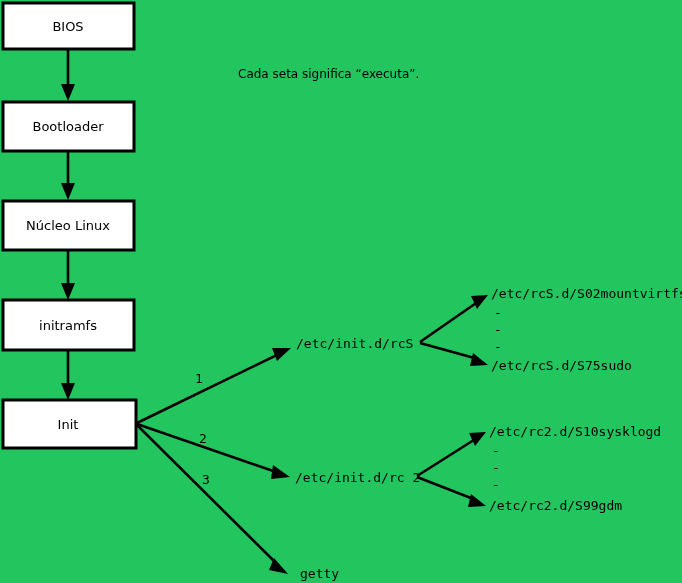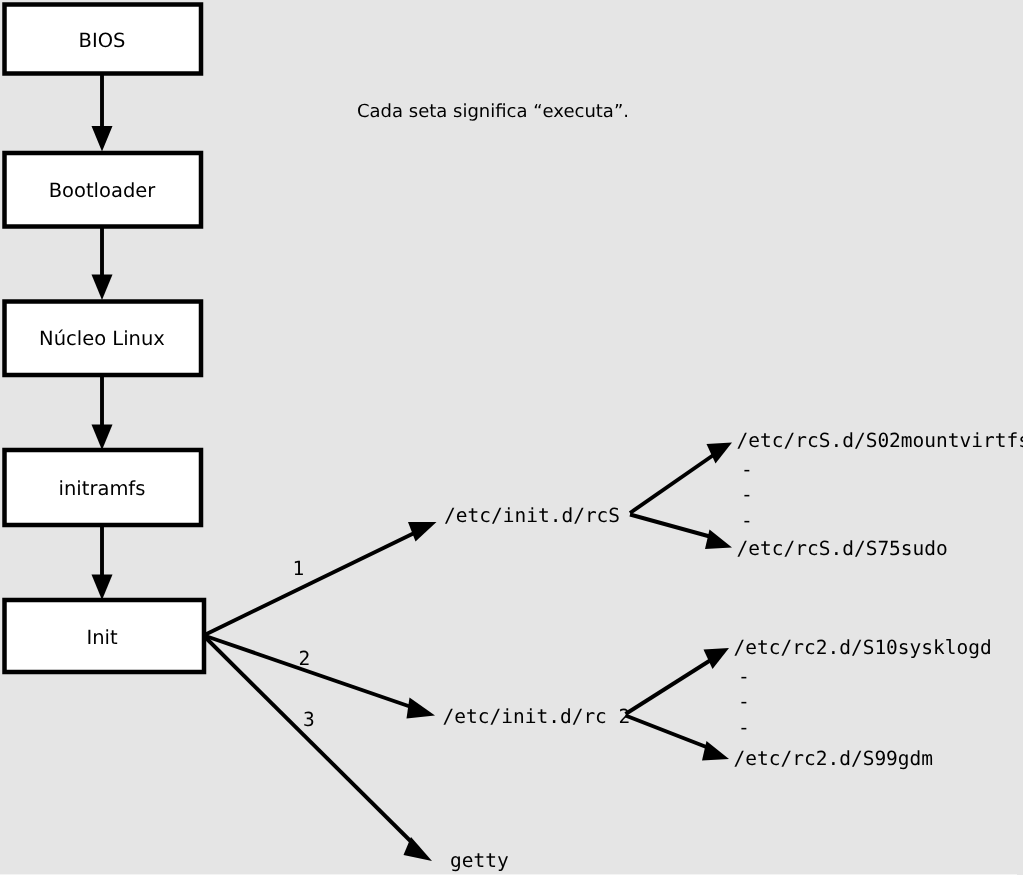"BIOS" #diagram-root { background: #e5e5e5 -> #22c55e }
